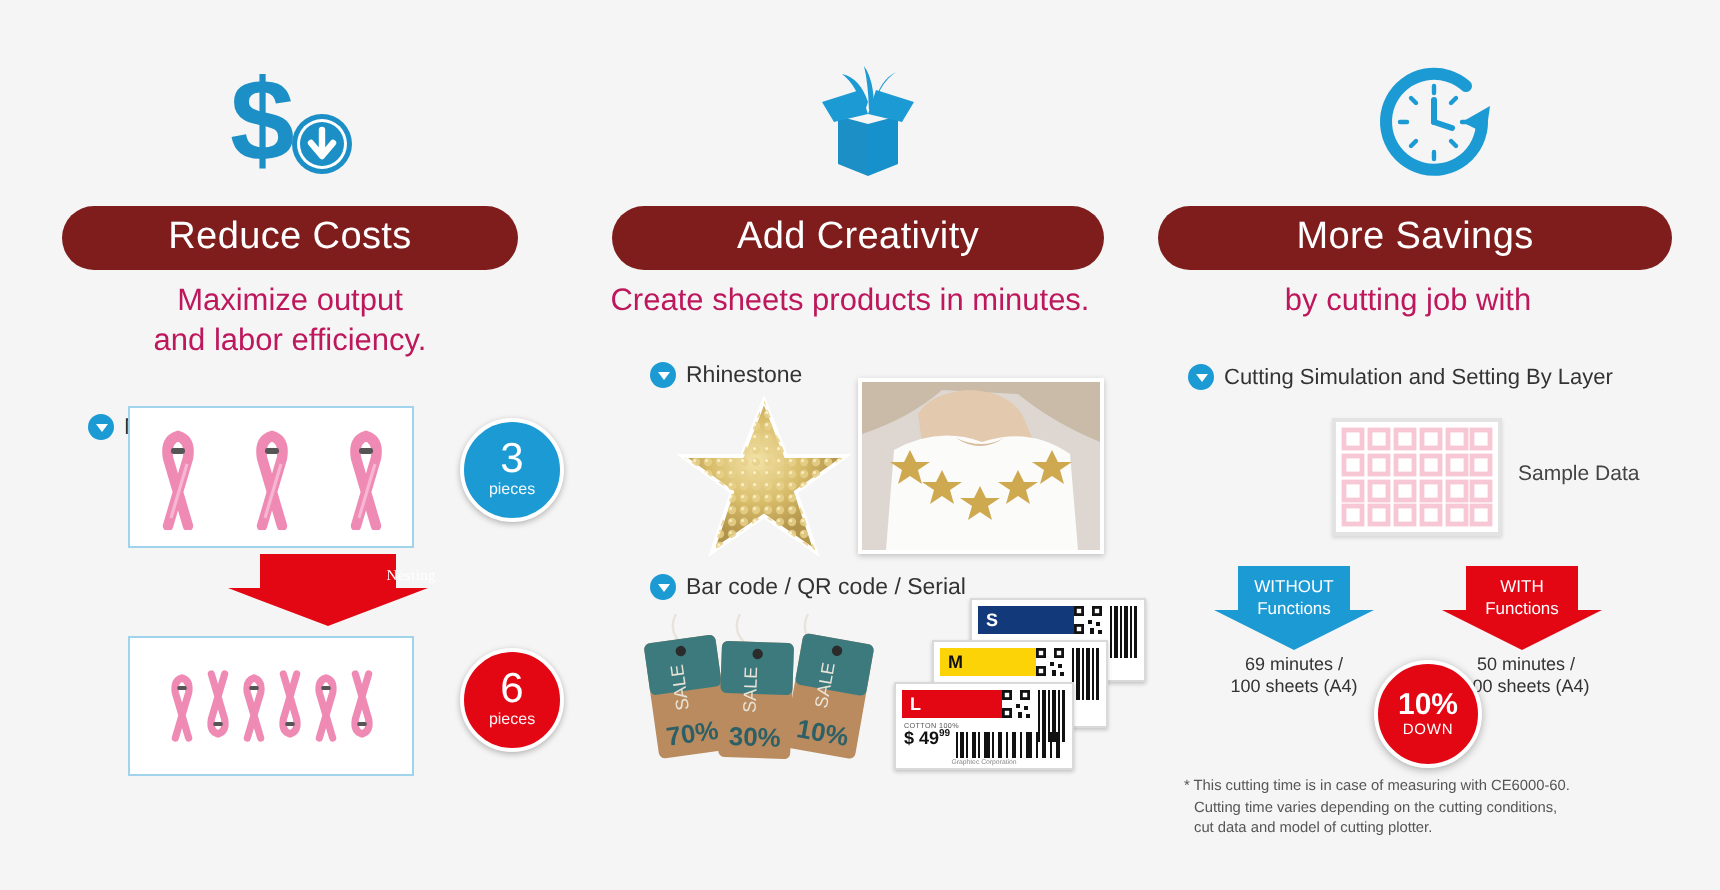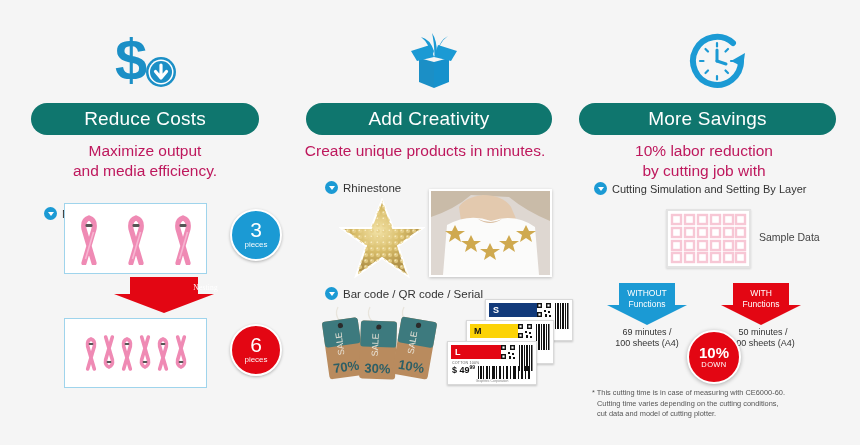"Reduce Costs" .pill { background: #0f766e -> #7f1d1d }
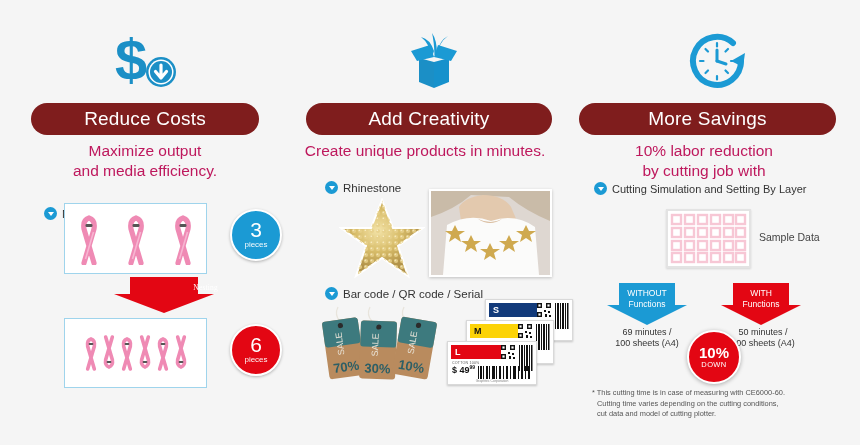"Create unique products in minutes." div { text: unique -> sheets }
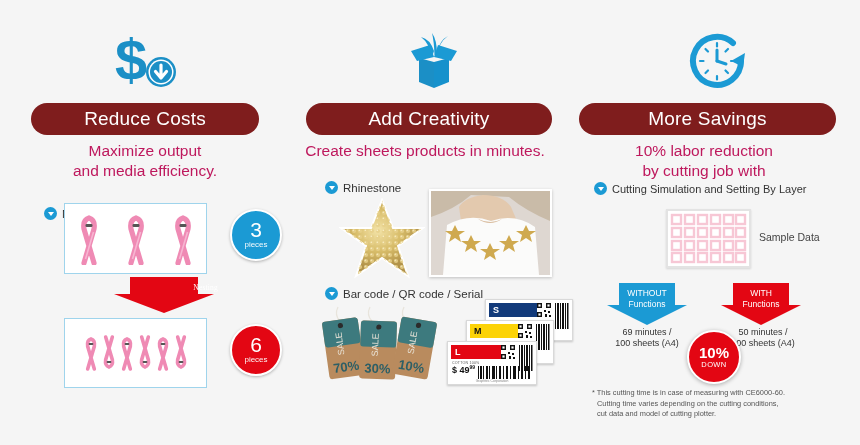"10% labor reduction" div { html: <div>10% labor reduction</div> -> none }
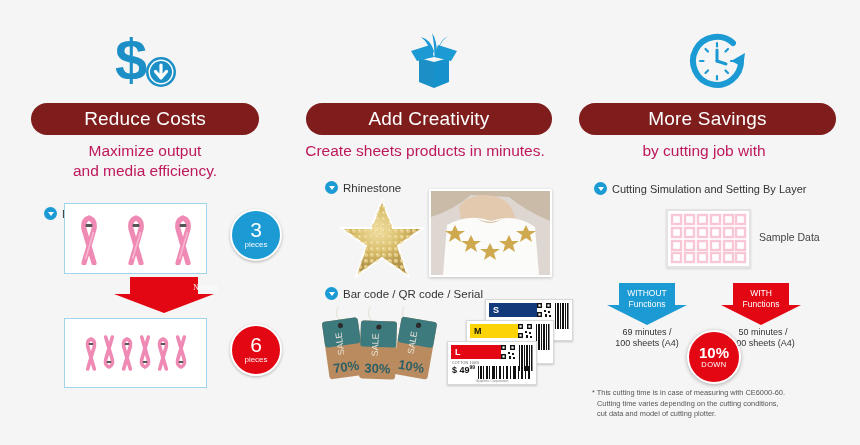"and media efficiency." div { text: media -> labor }
